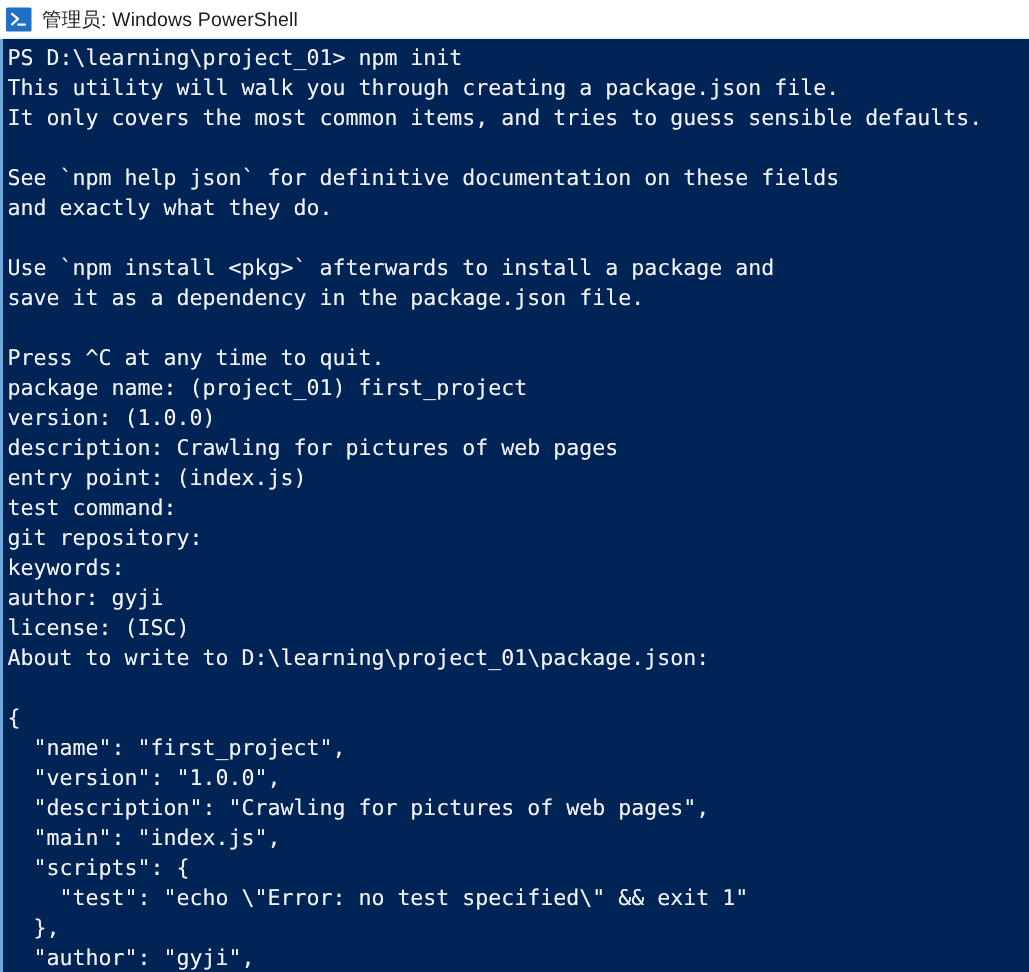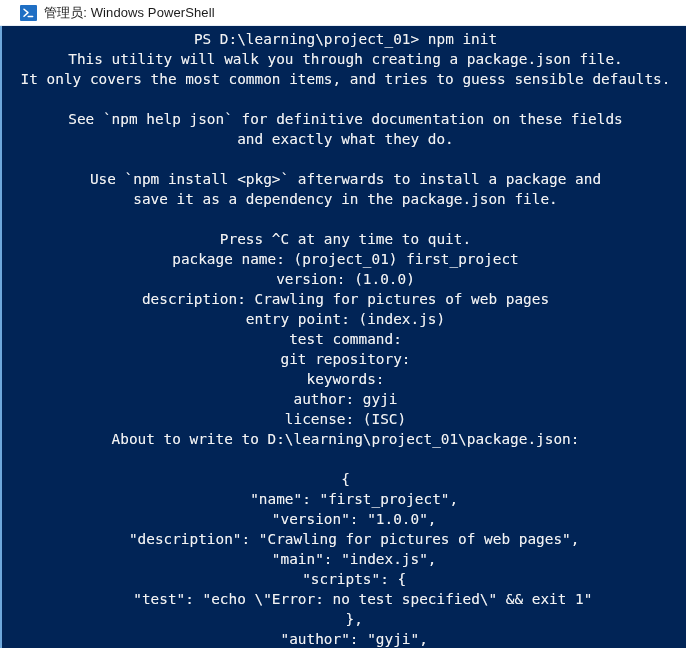"管理员: Windows PowerShell" #titlebar { padding-left: 20px -> 4px }
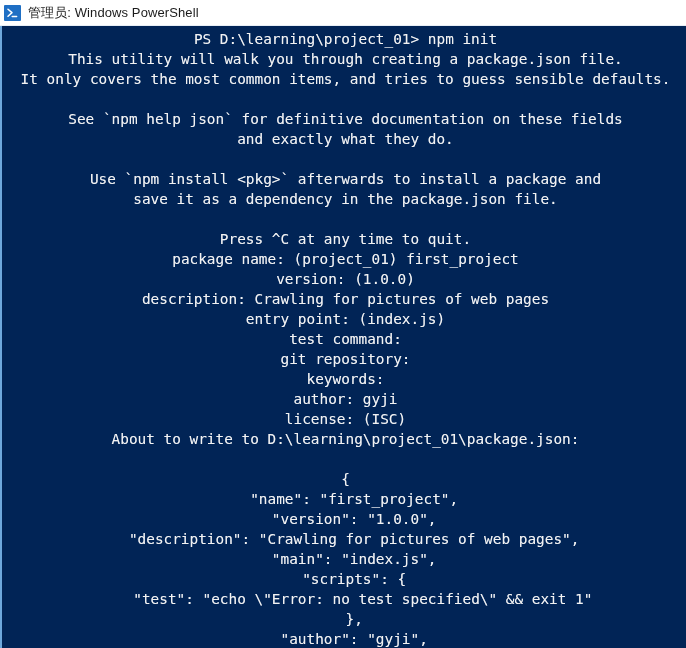"PS D:\learning\project_01> npm init" .line { text-align: center -> none }
